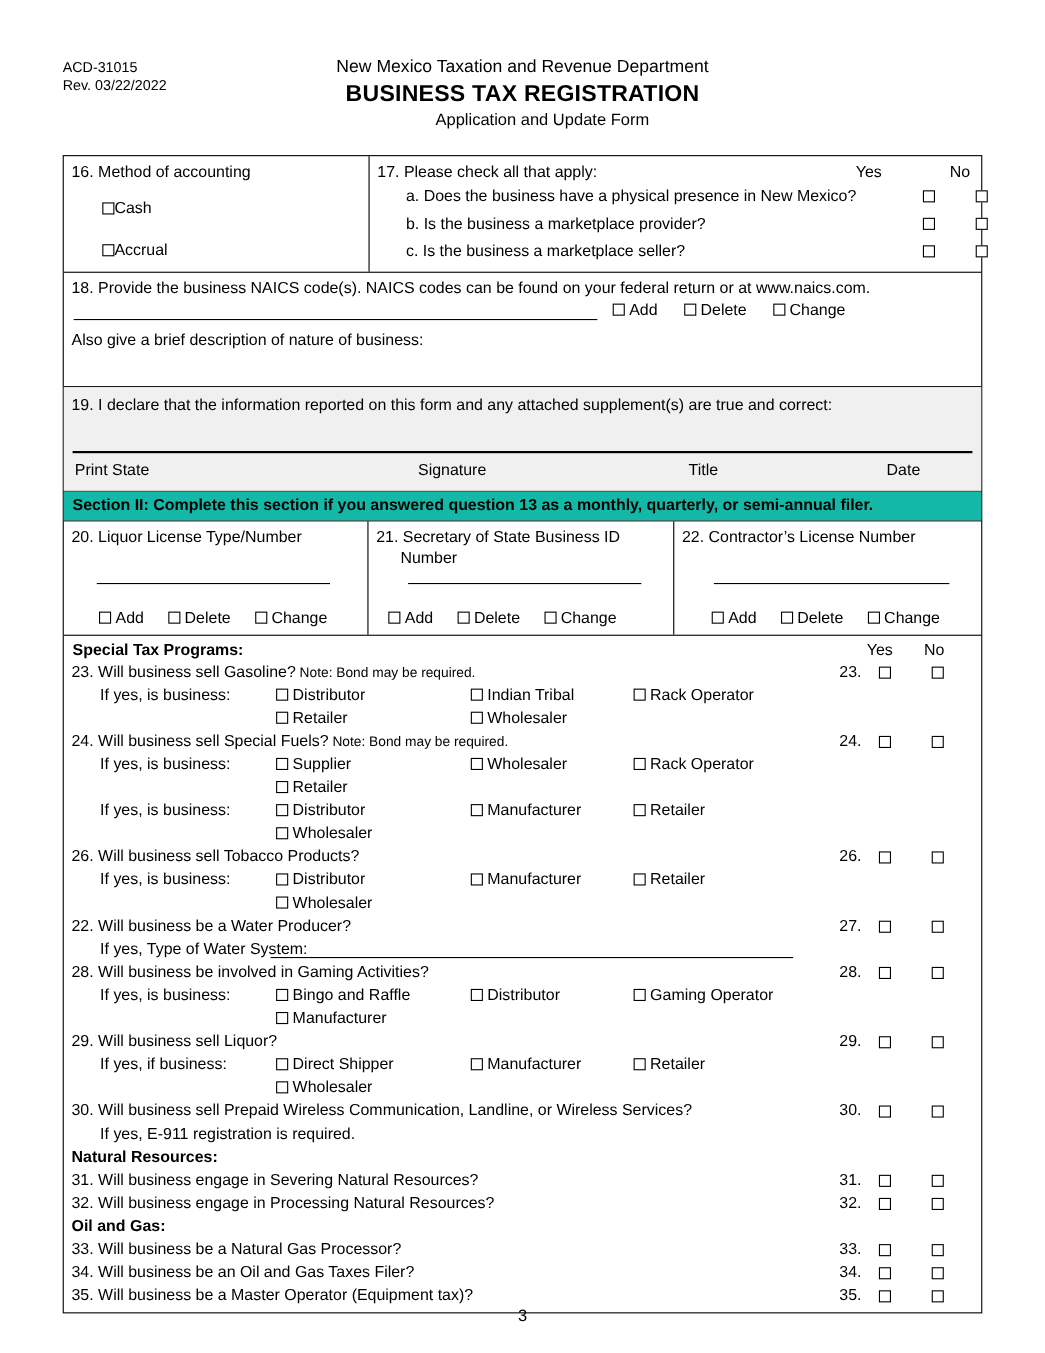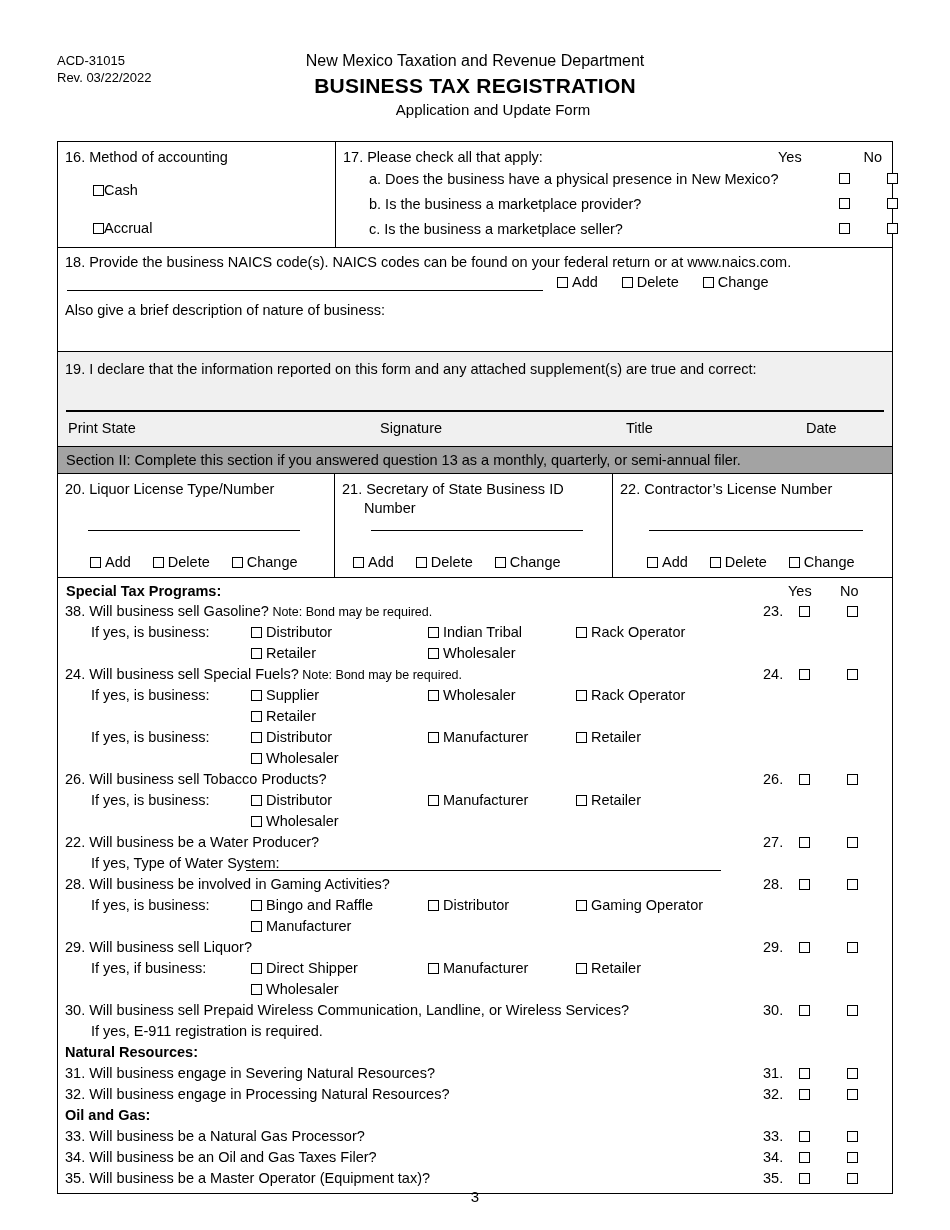"Section II: Complete this section" .sec2 { background: #a3a3a3 -> #14b8a6; font-weight: normal -> bold }
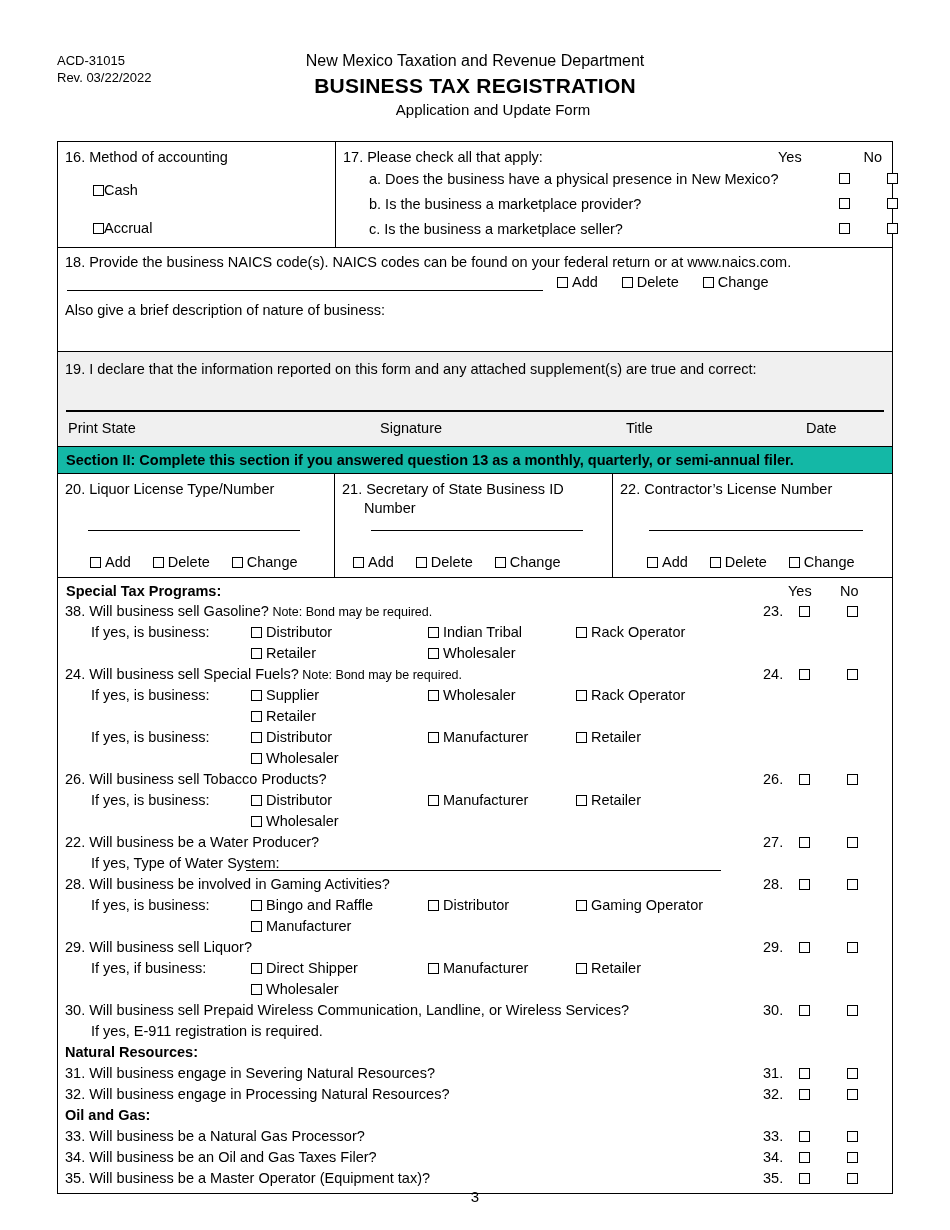"38. Will business sell Gasoline?" span { text: 38 -> 23 }
